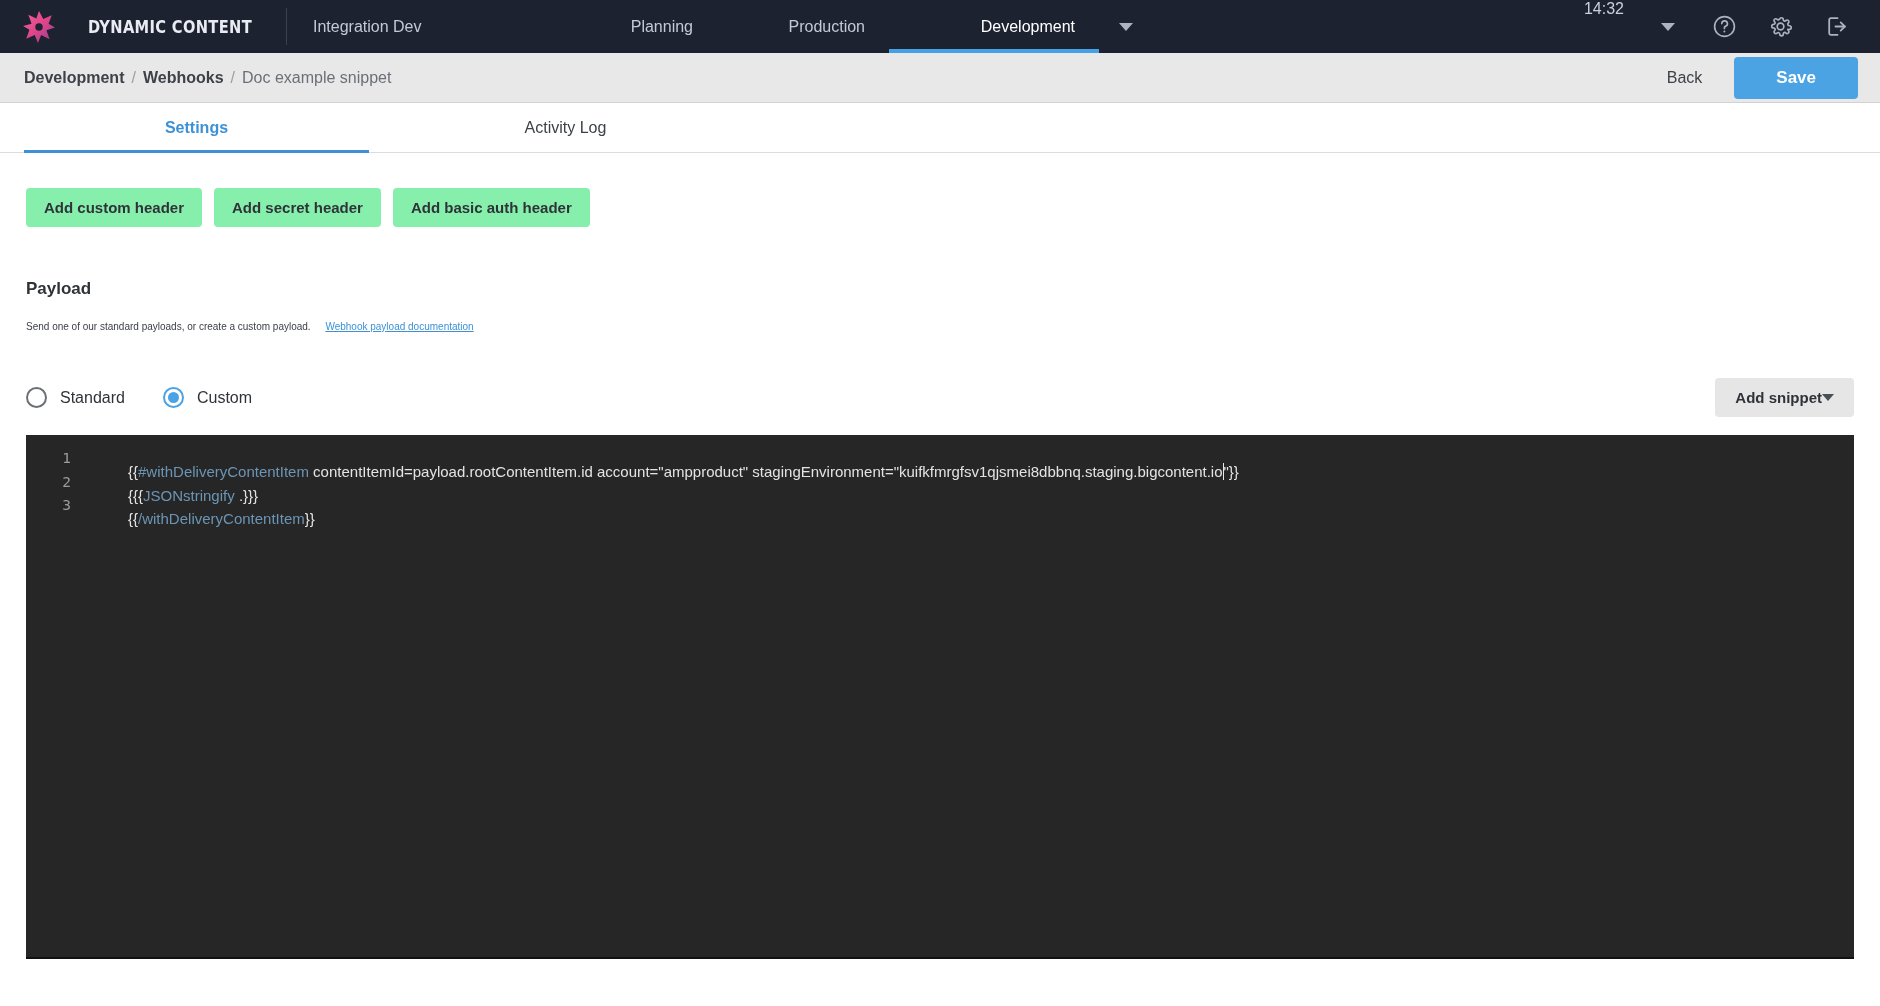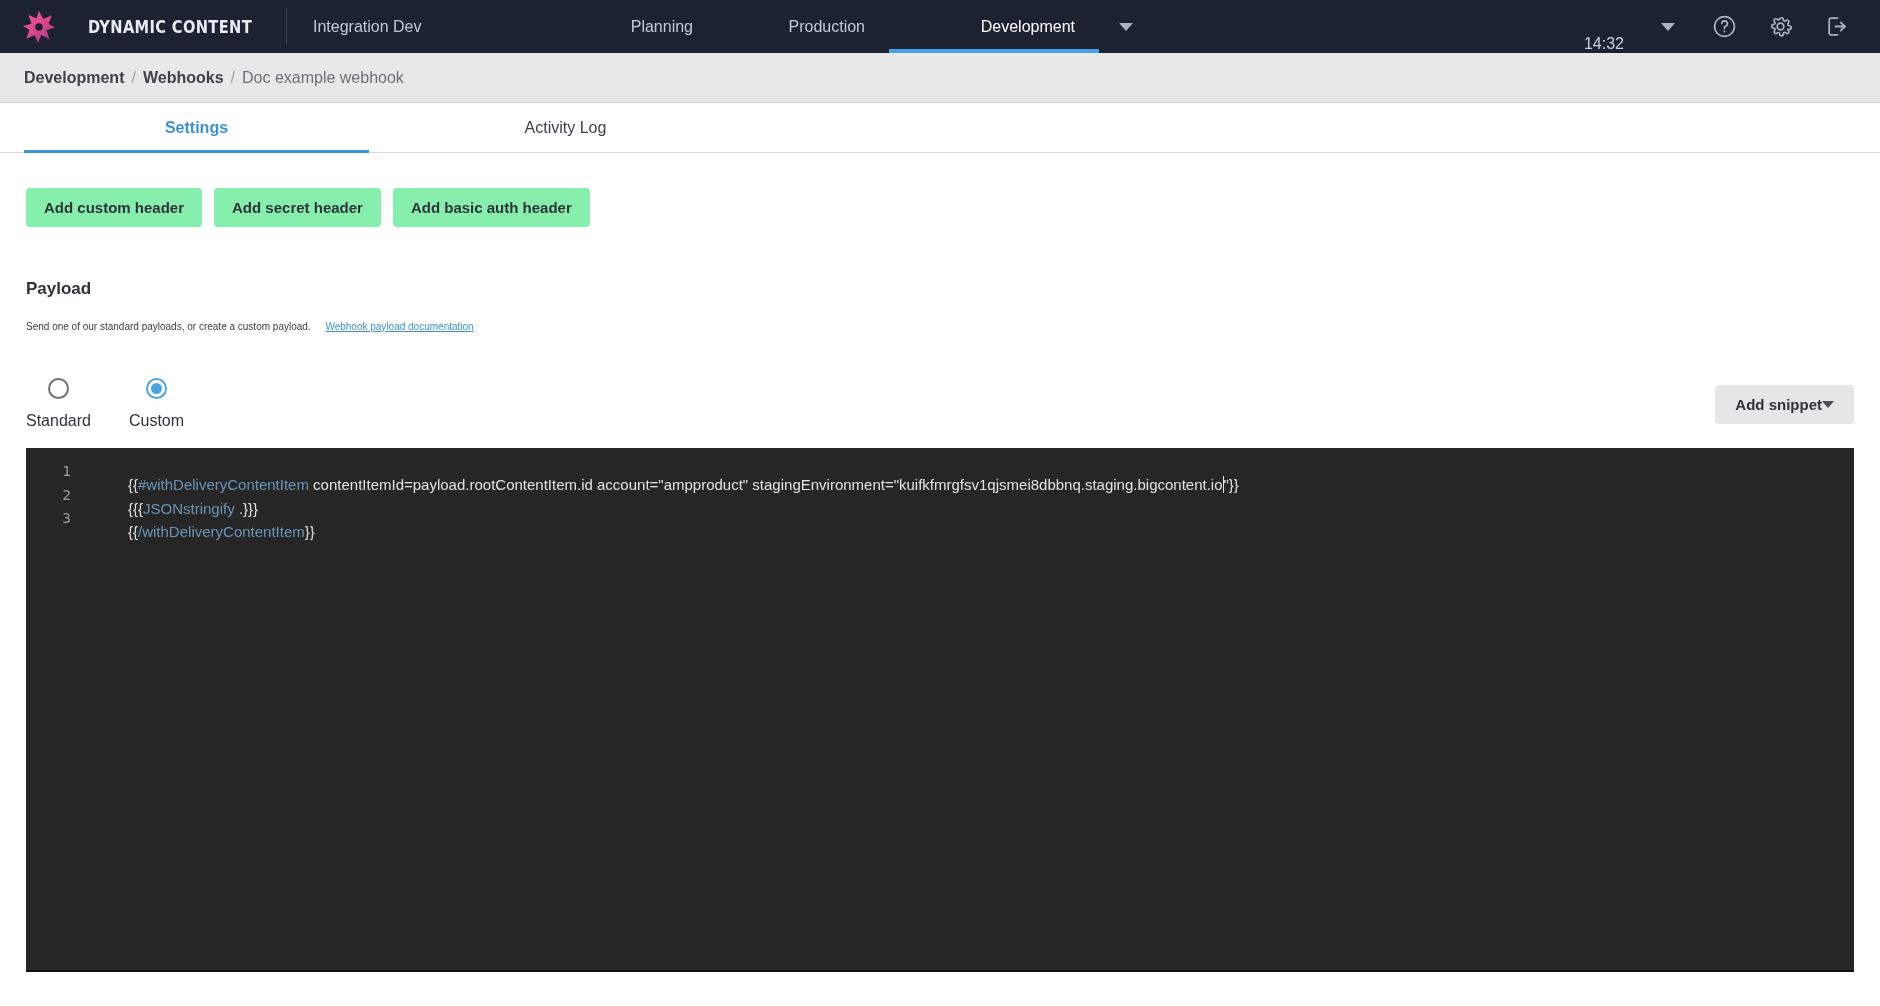"14:32" .topbar-right { align-items: flex-end -> flex-start }
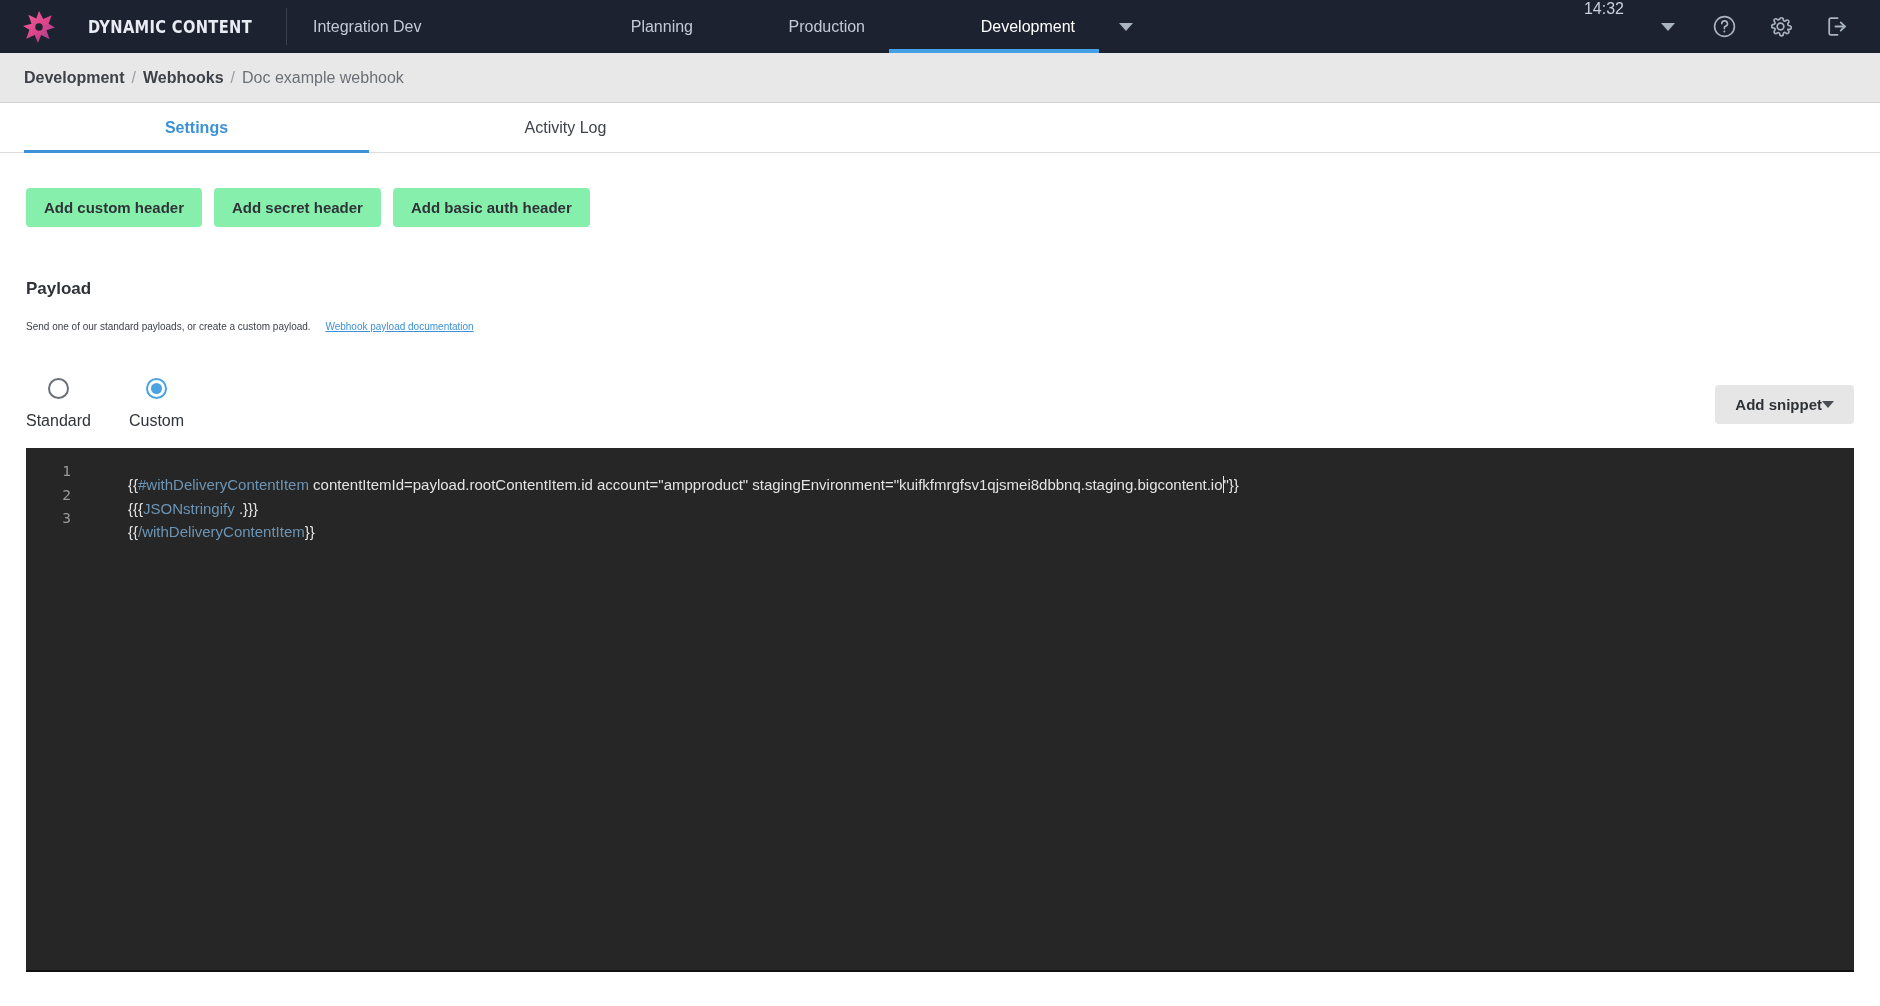"Doc example webhook" span.crumb-current { text: webhook -> snippet }
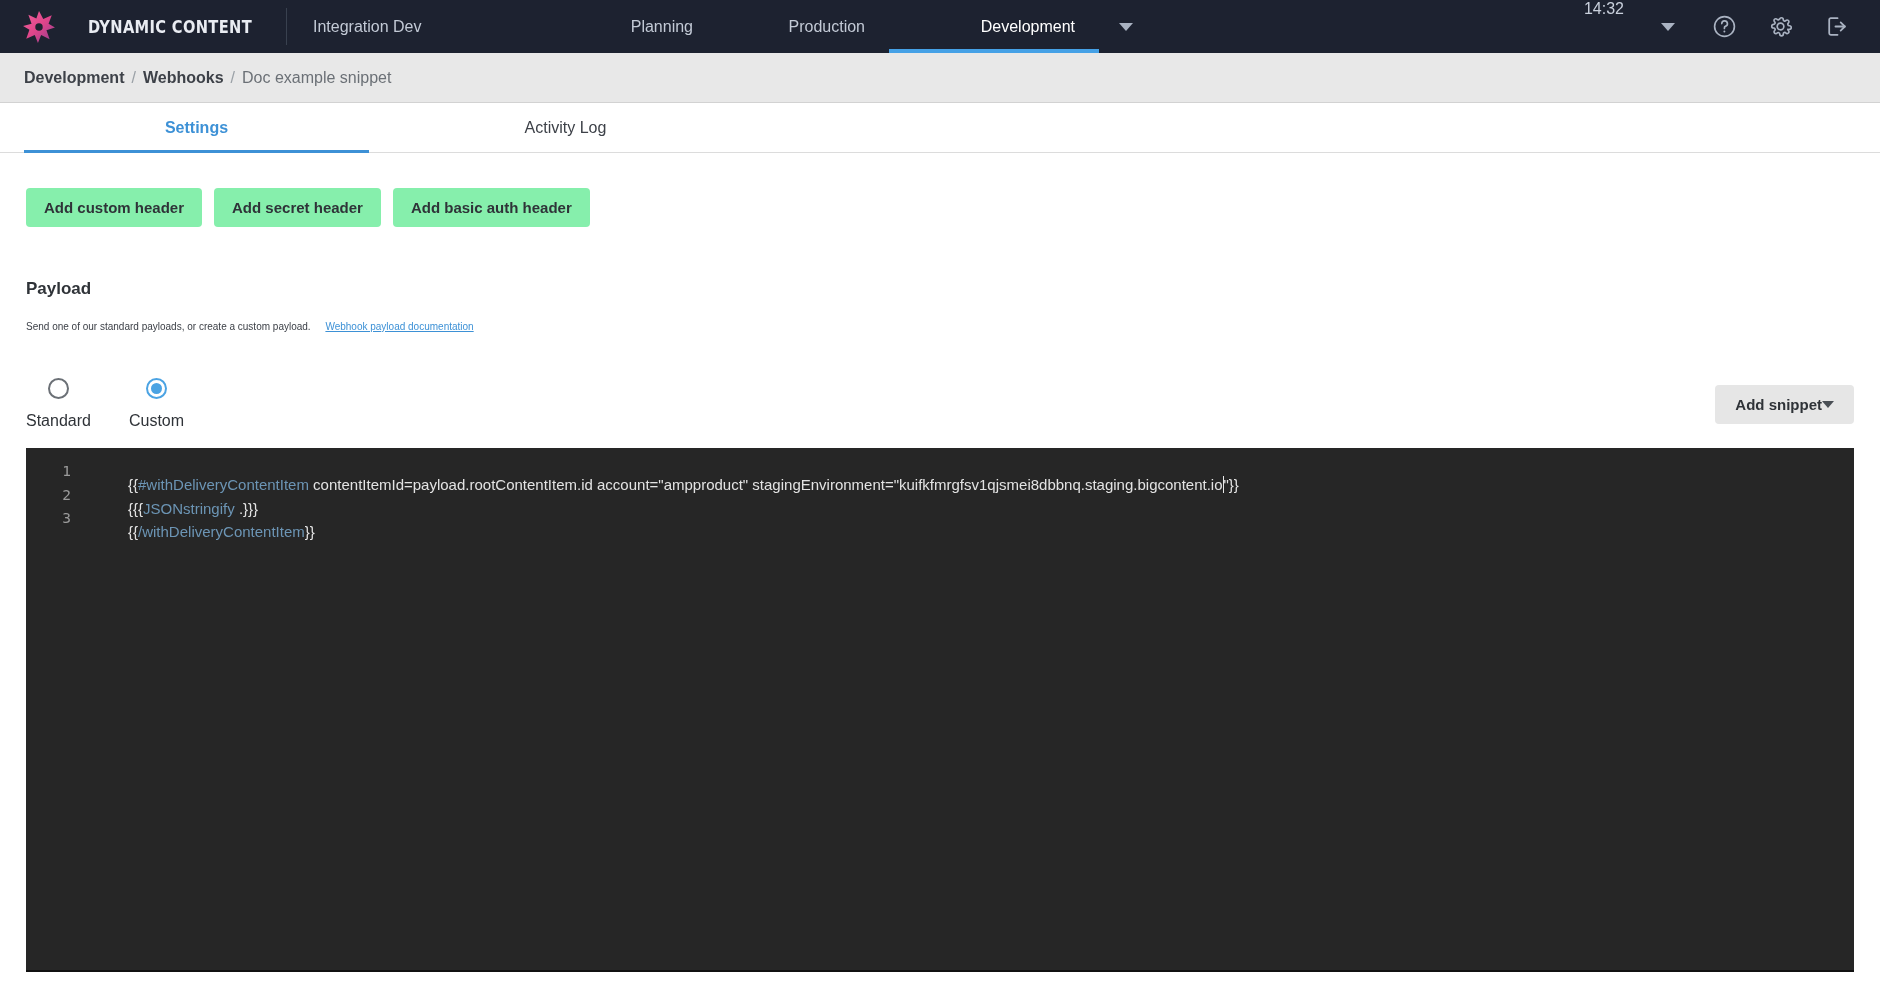"Back" div.crumbbar-actions { html: none -> <div> <span>Back</span> <button>Save</button> </div> }
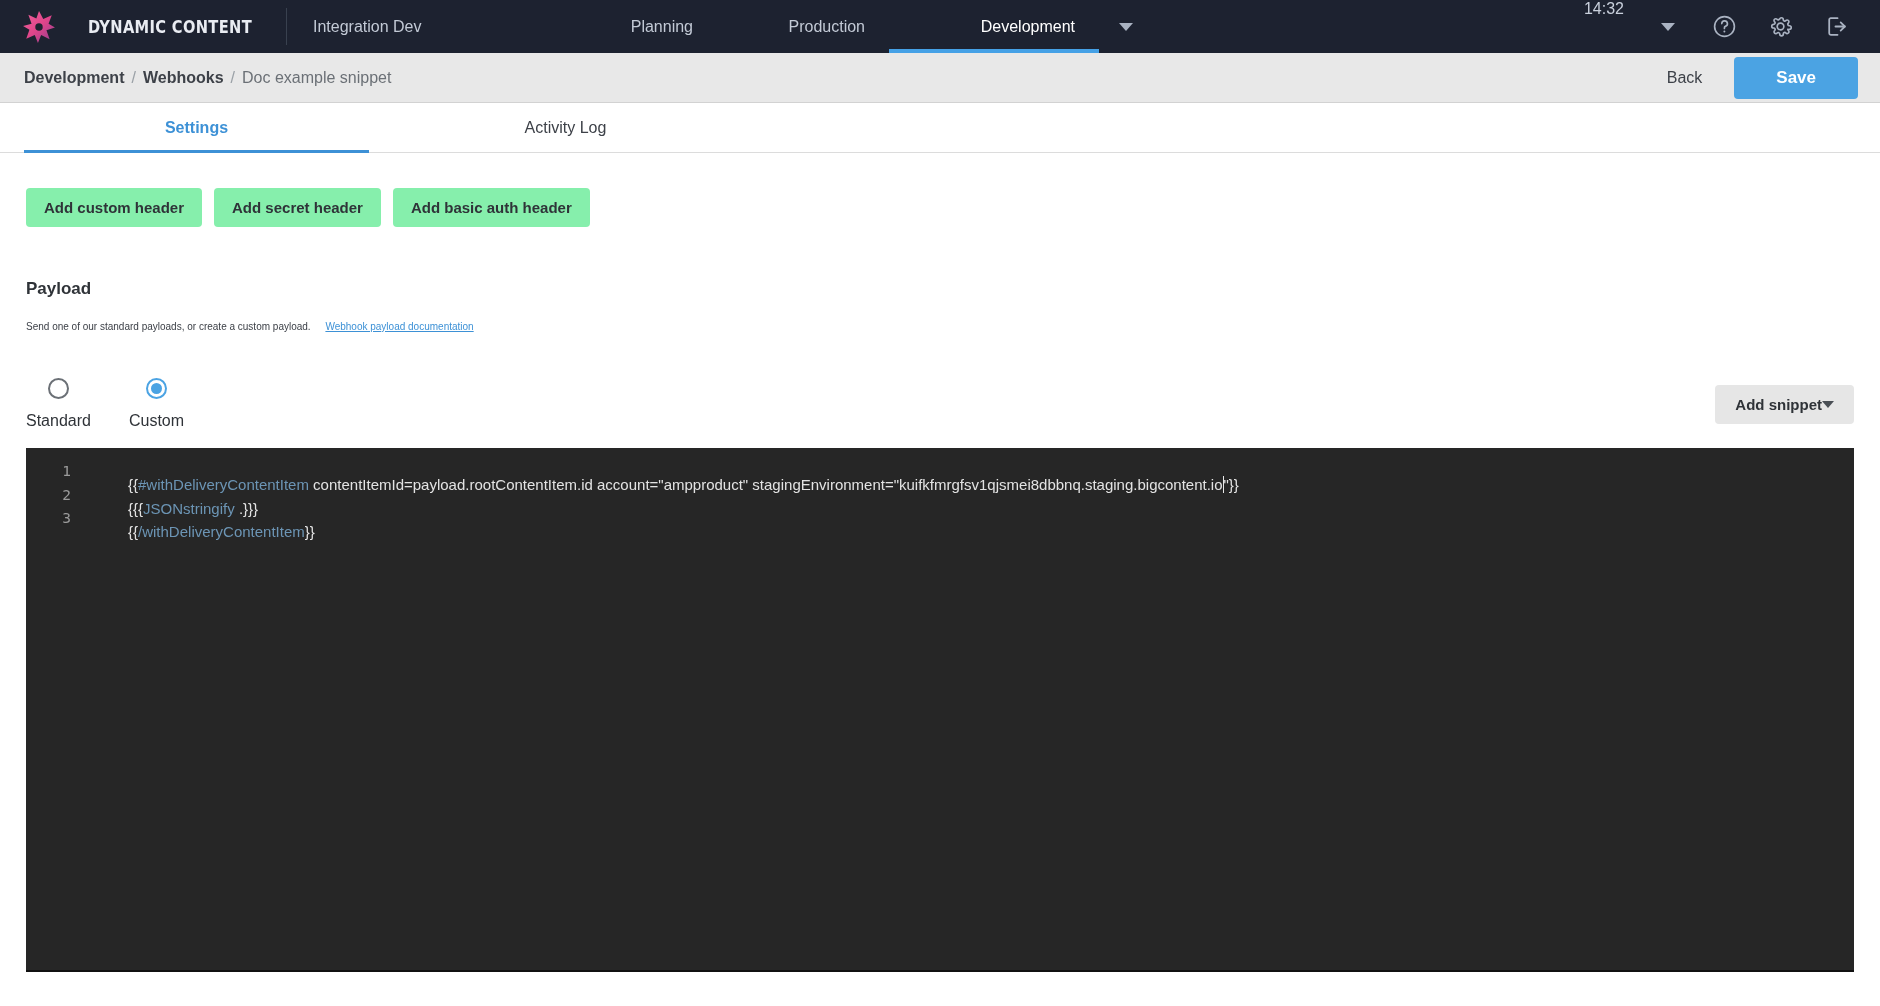"Standard" .radio-opt { flex-direction: column -> none }
